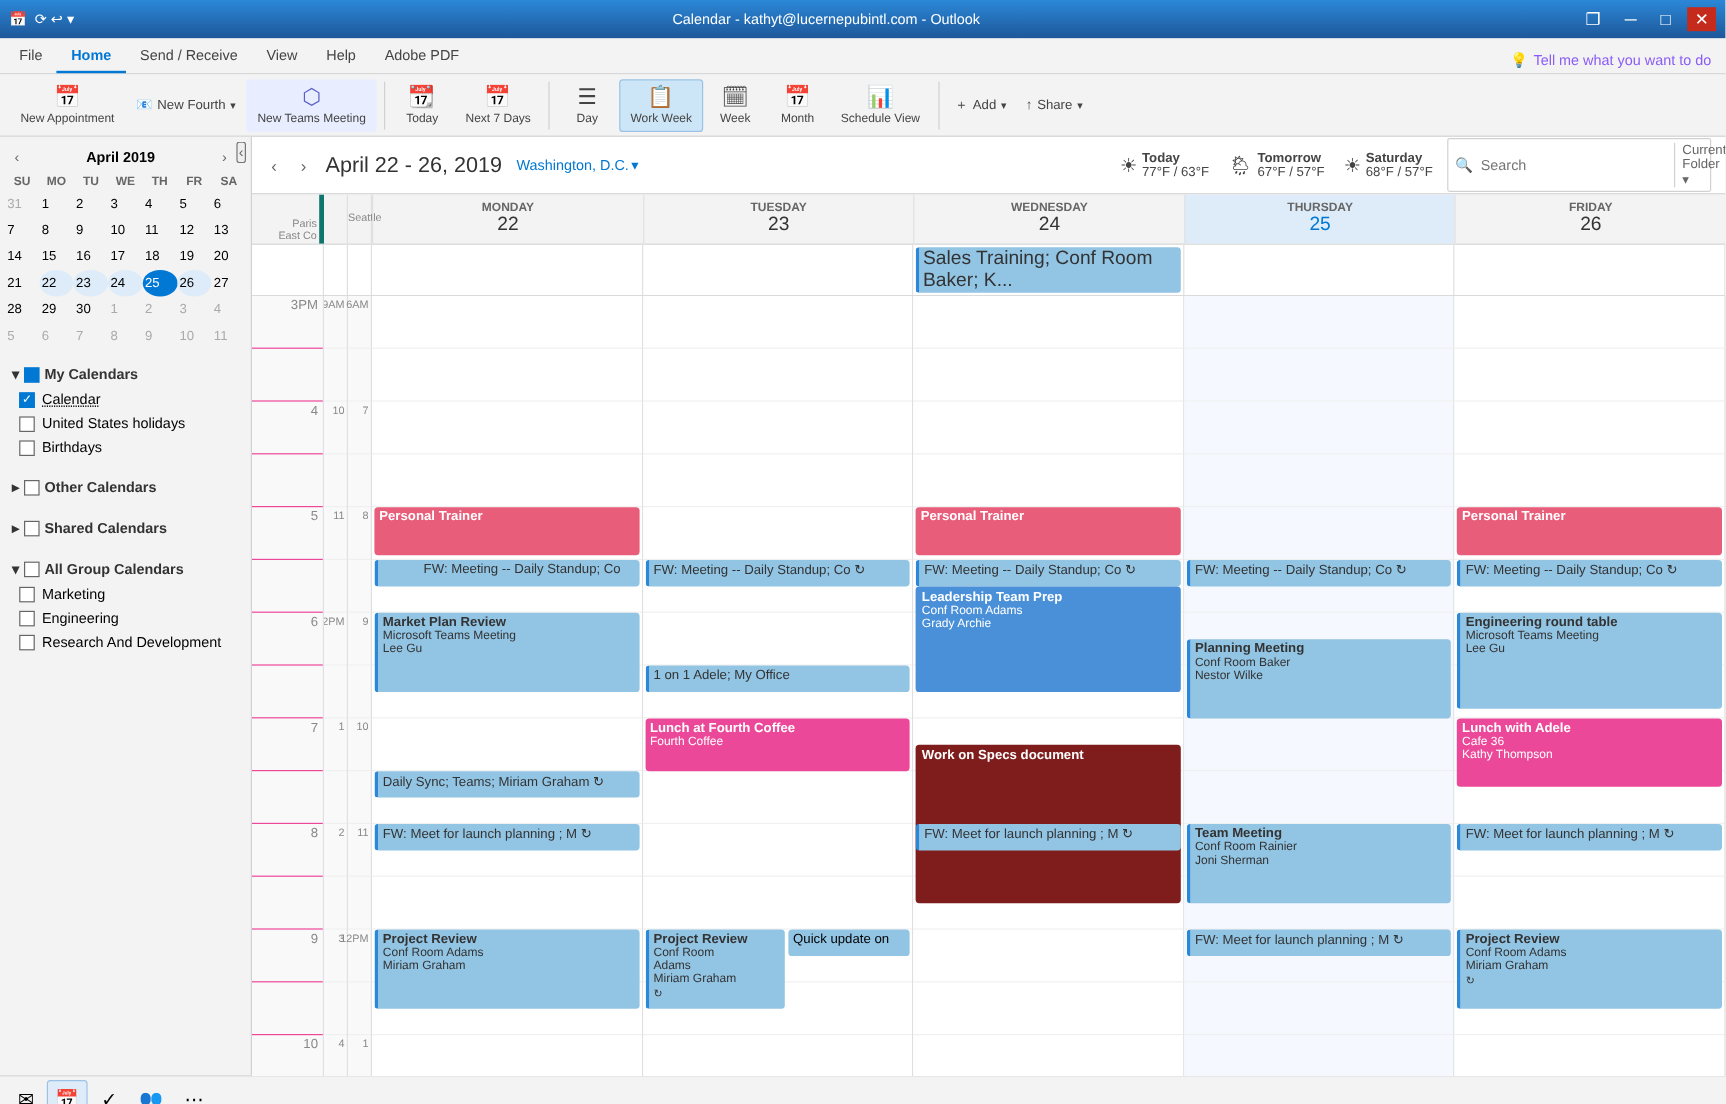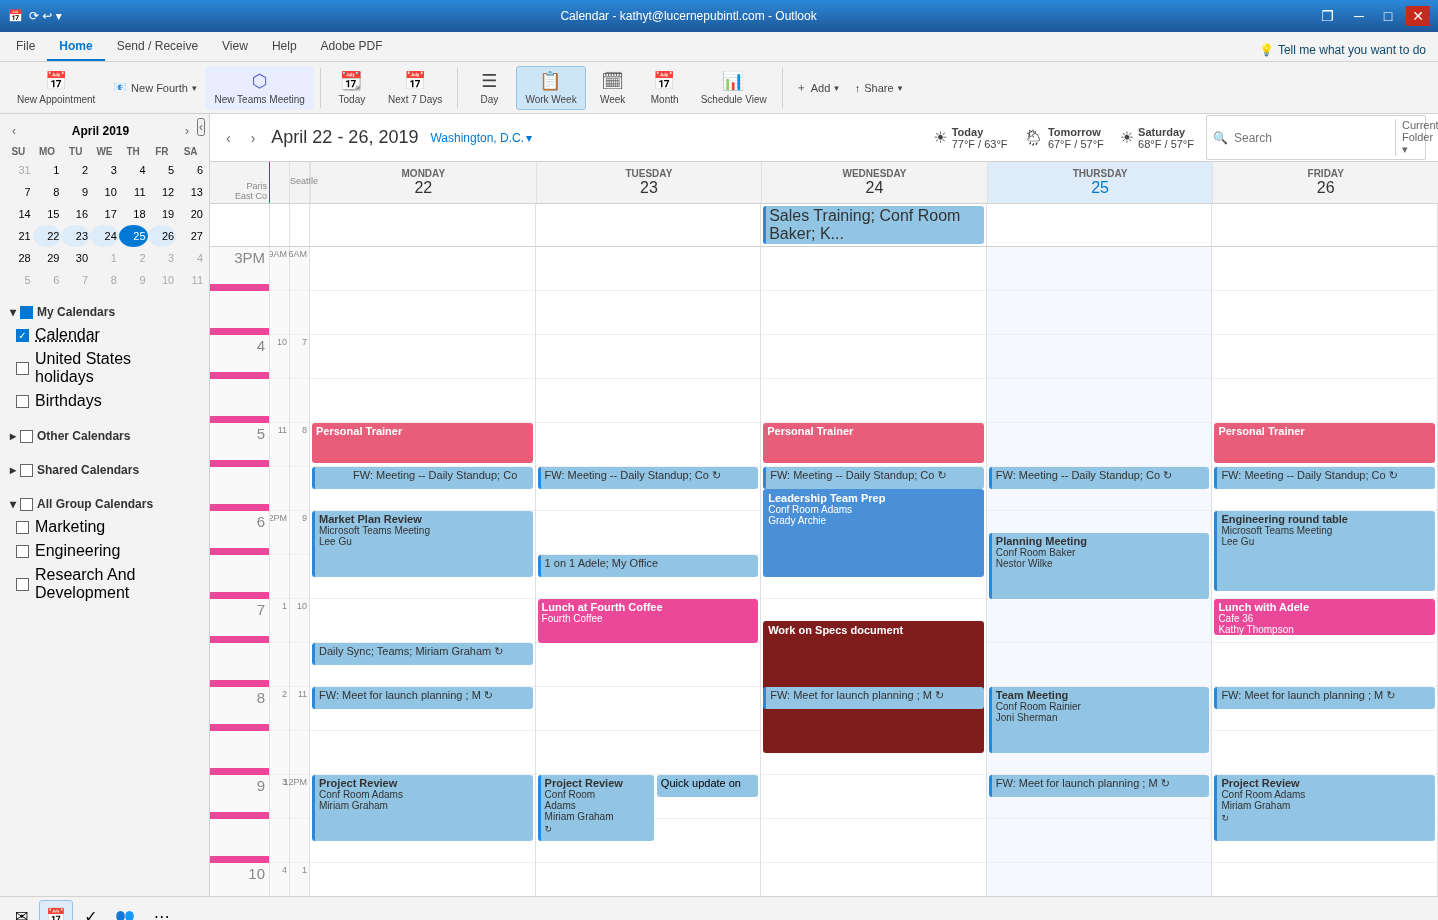"Tell me what you want" span { color: #0c4a6e -> #8b5cf6 }
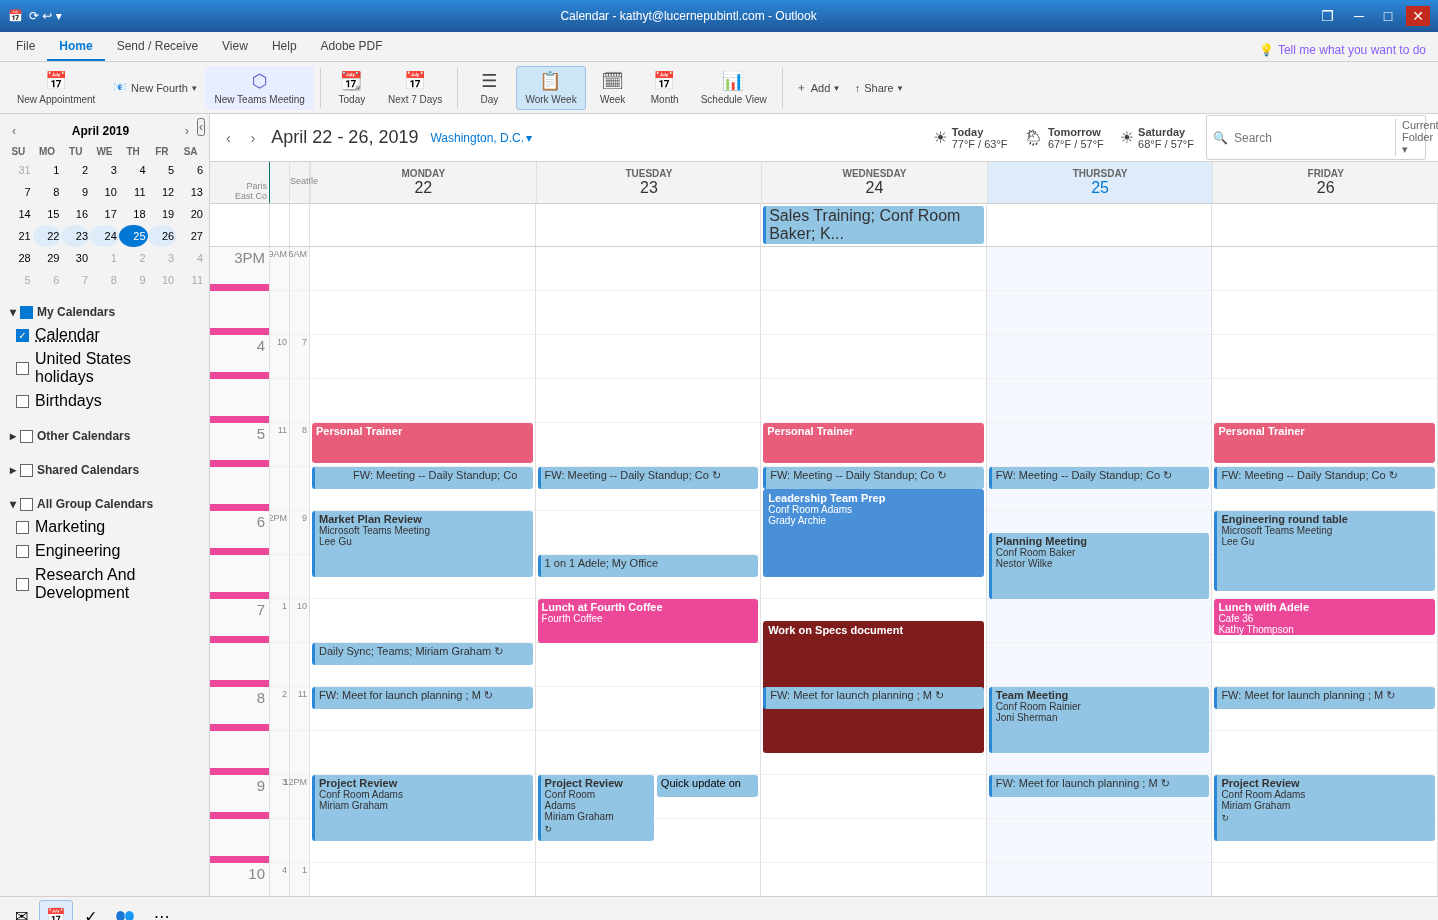"31" .mini-cal td { text-align: right -> left }
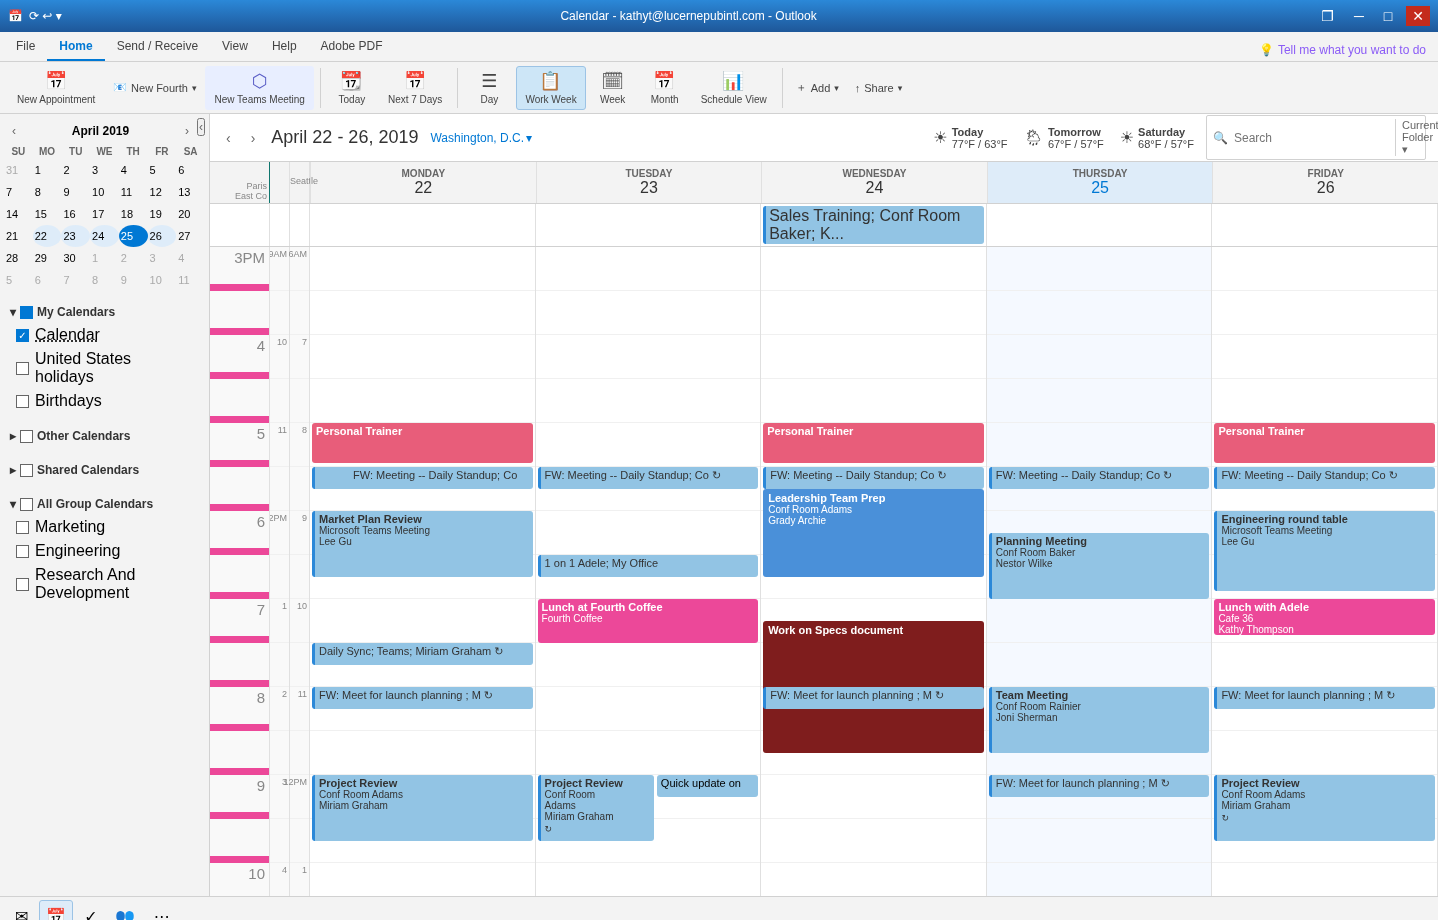"Paris" div { border-right: 1px solid #0f766e -> 4px solid #0f766e }
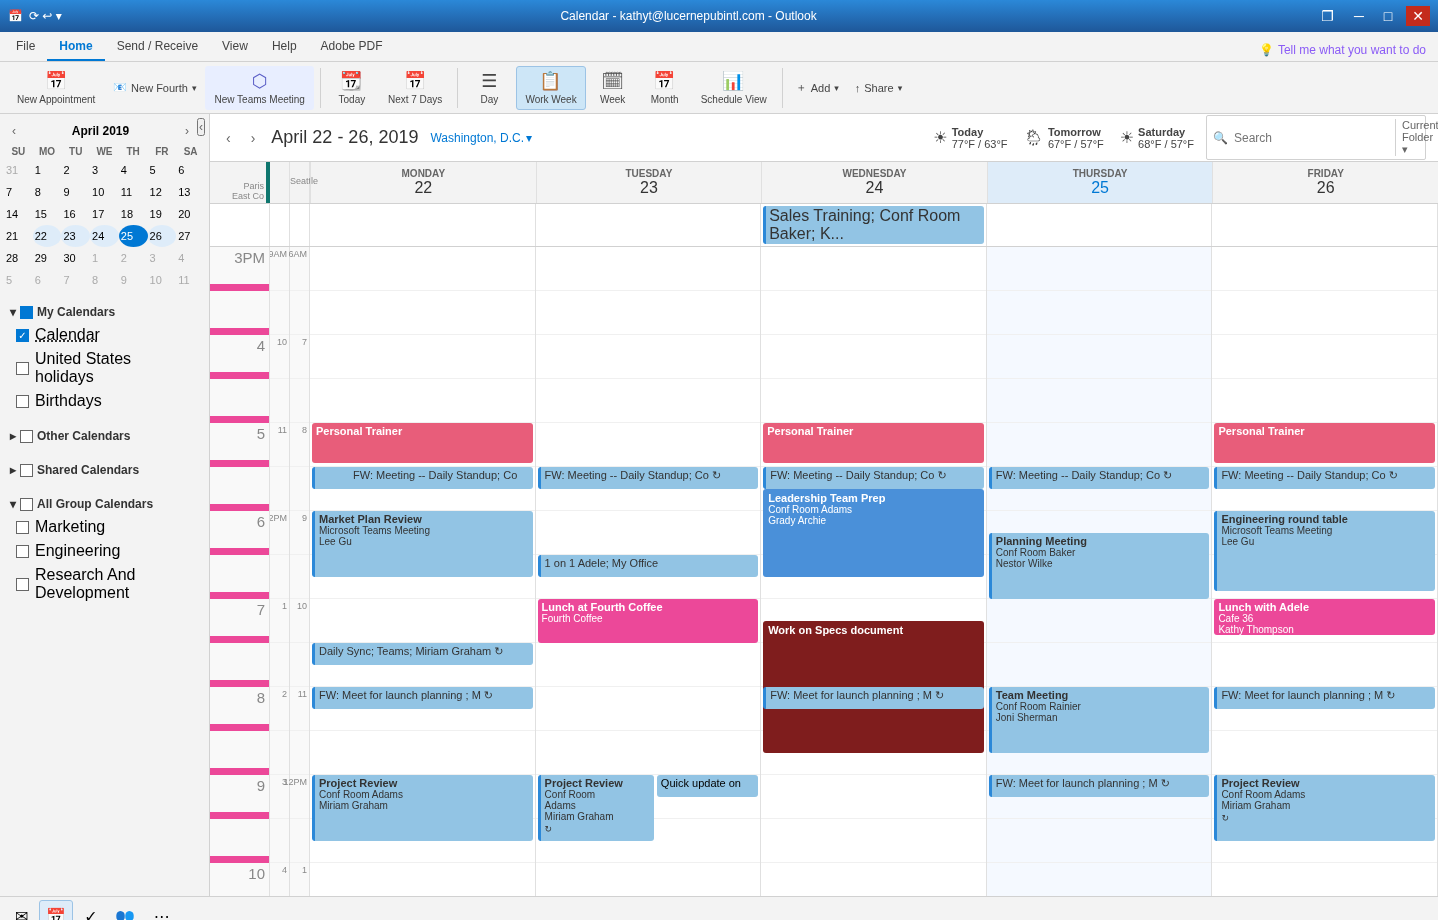"3PM" .time-slot { border-bottom: 7px solid #ec4899 -> 1px solid #ec4899; font-size: 15px -> 11px }
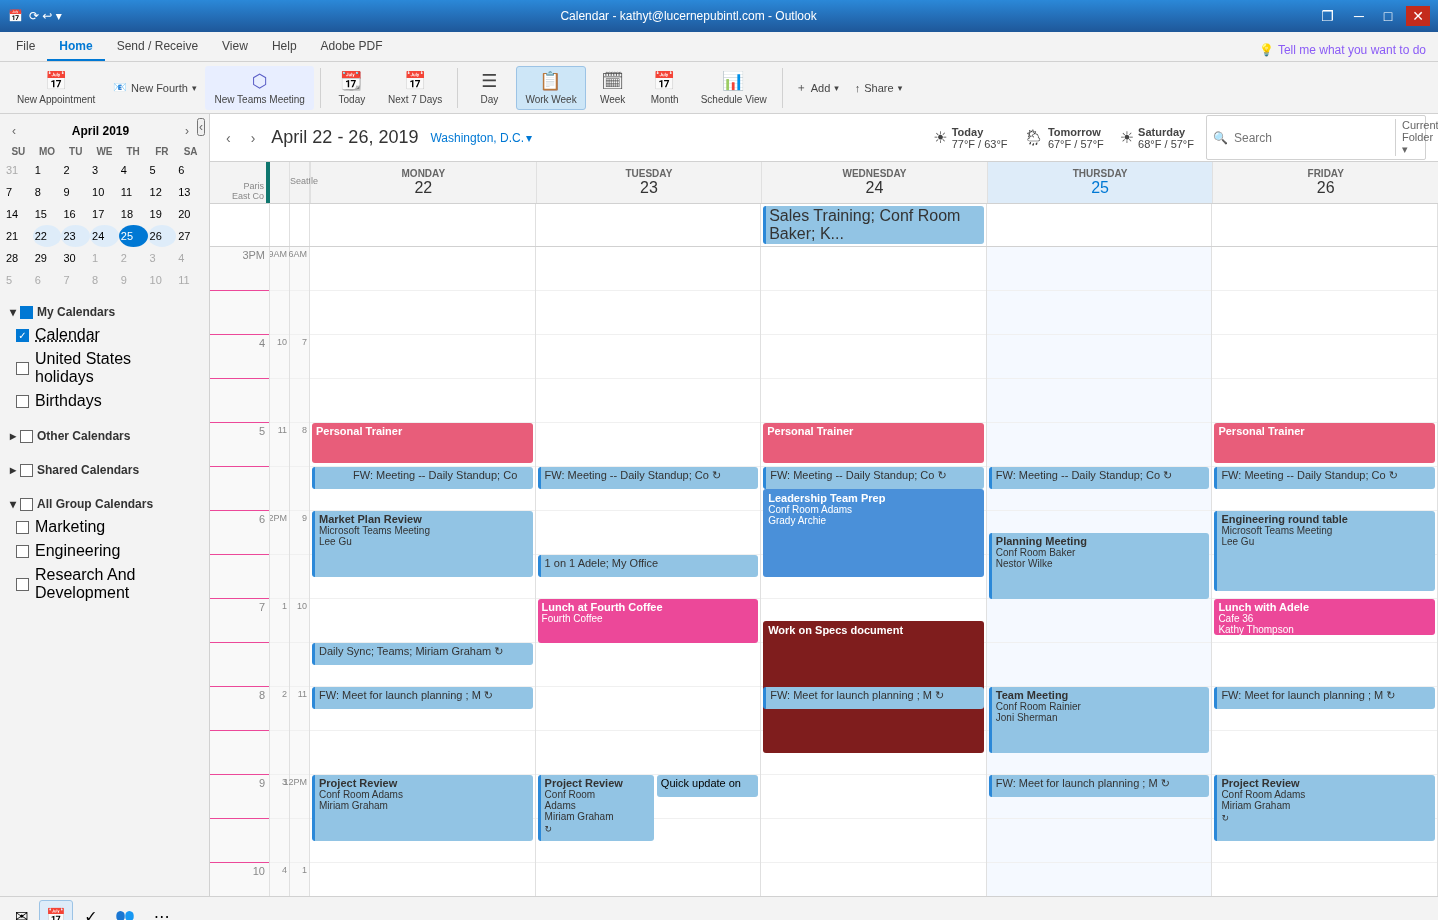"Calendar" .sidebar-item { font-size: 16px -> 12px }
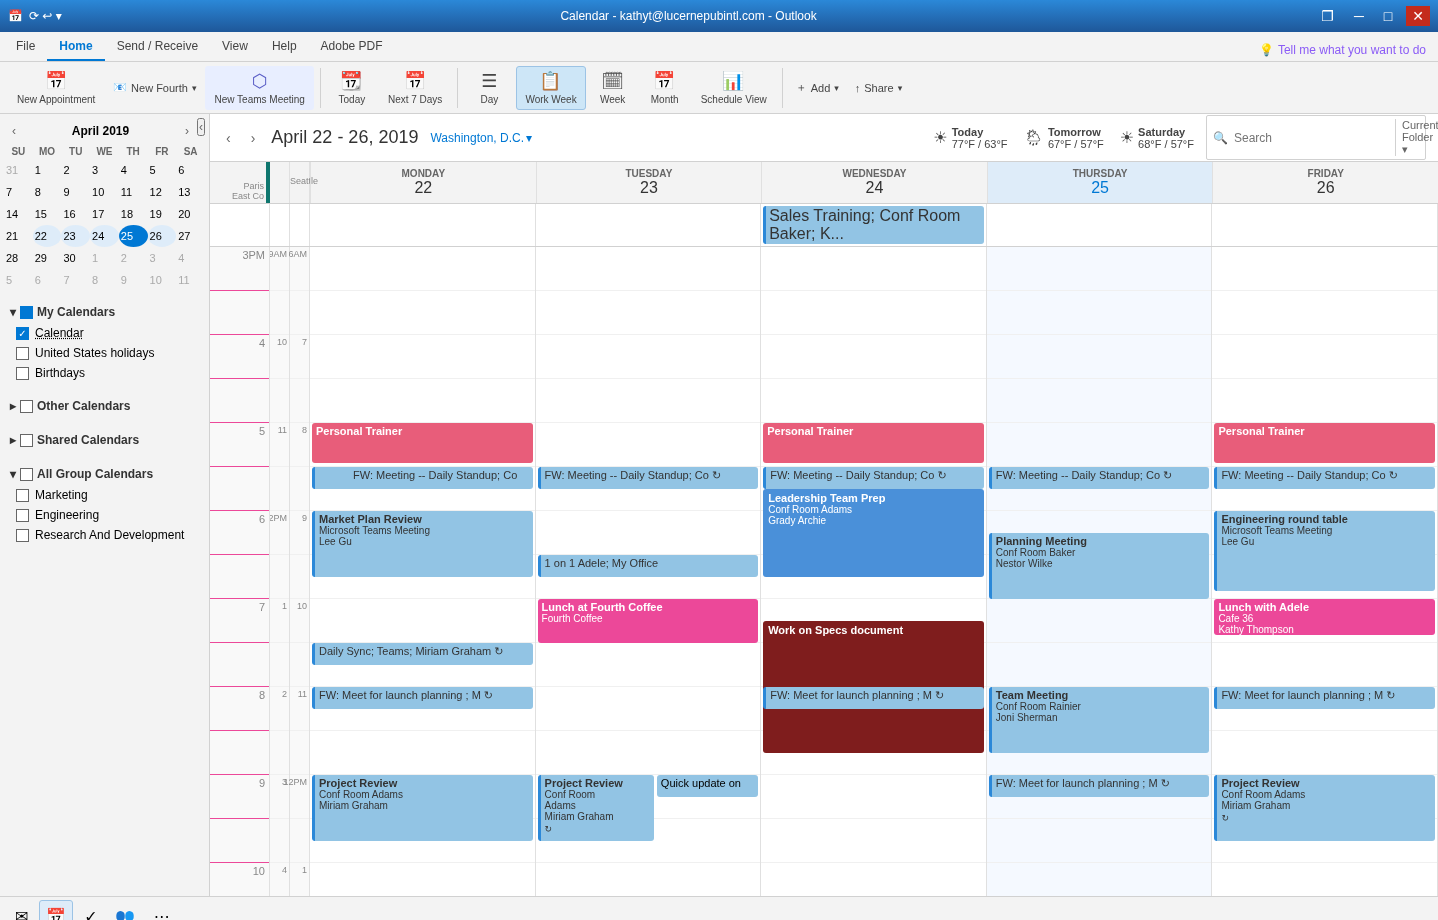"Lunch with Adele" div.event { height: 36px -> 57px }
